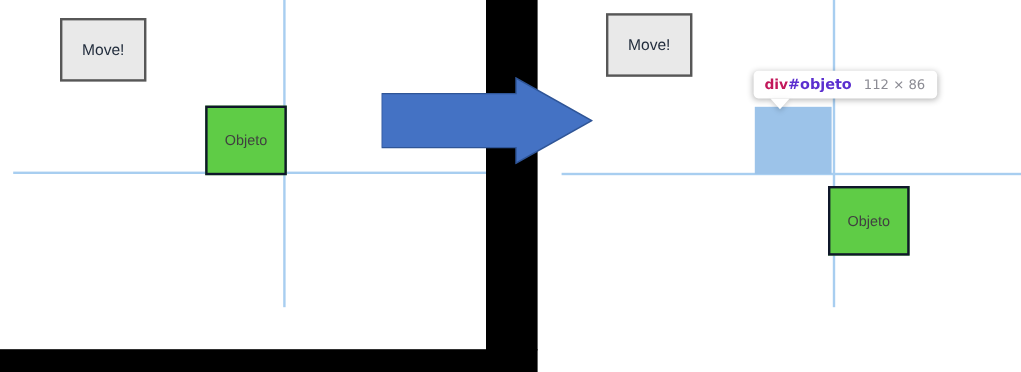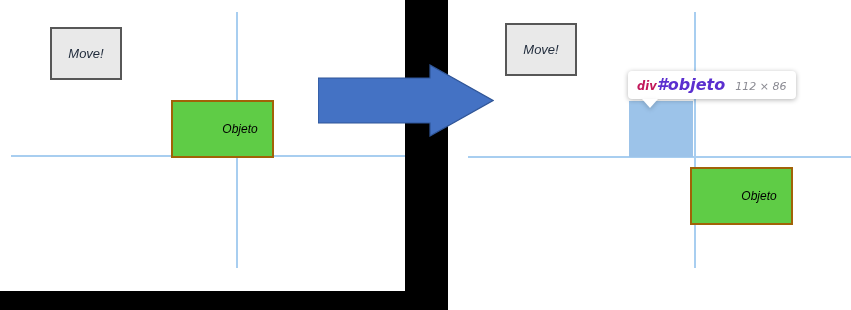"Move!" .panel { font-style: italic -> none; top: 12px -> 0 }
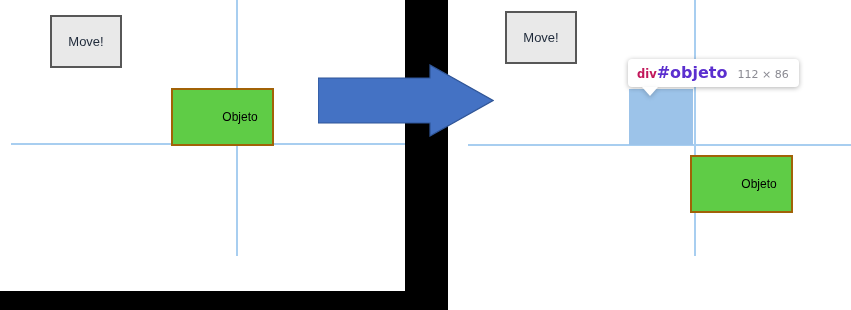"#objeto" #devtools-tooltip .node-id { font-size: 16px -> 12px }
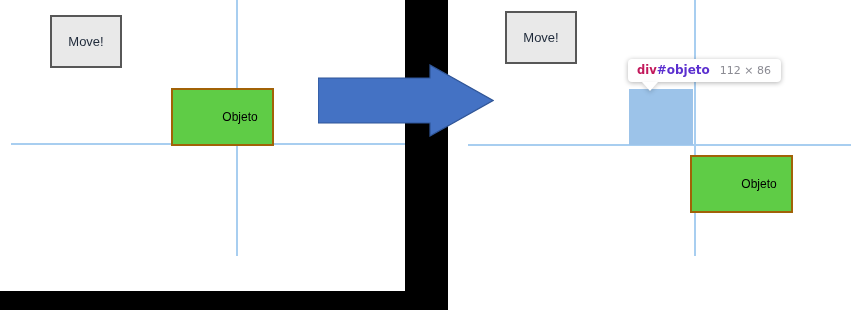"Objeto" .objeto-box { border: 2px solid #a16207 -> 2px solid #0f172a; color: #000000 -> #404040; padding-left: 35px -> none }
